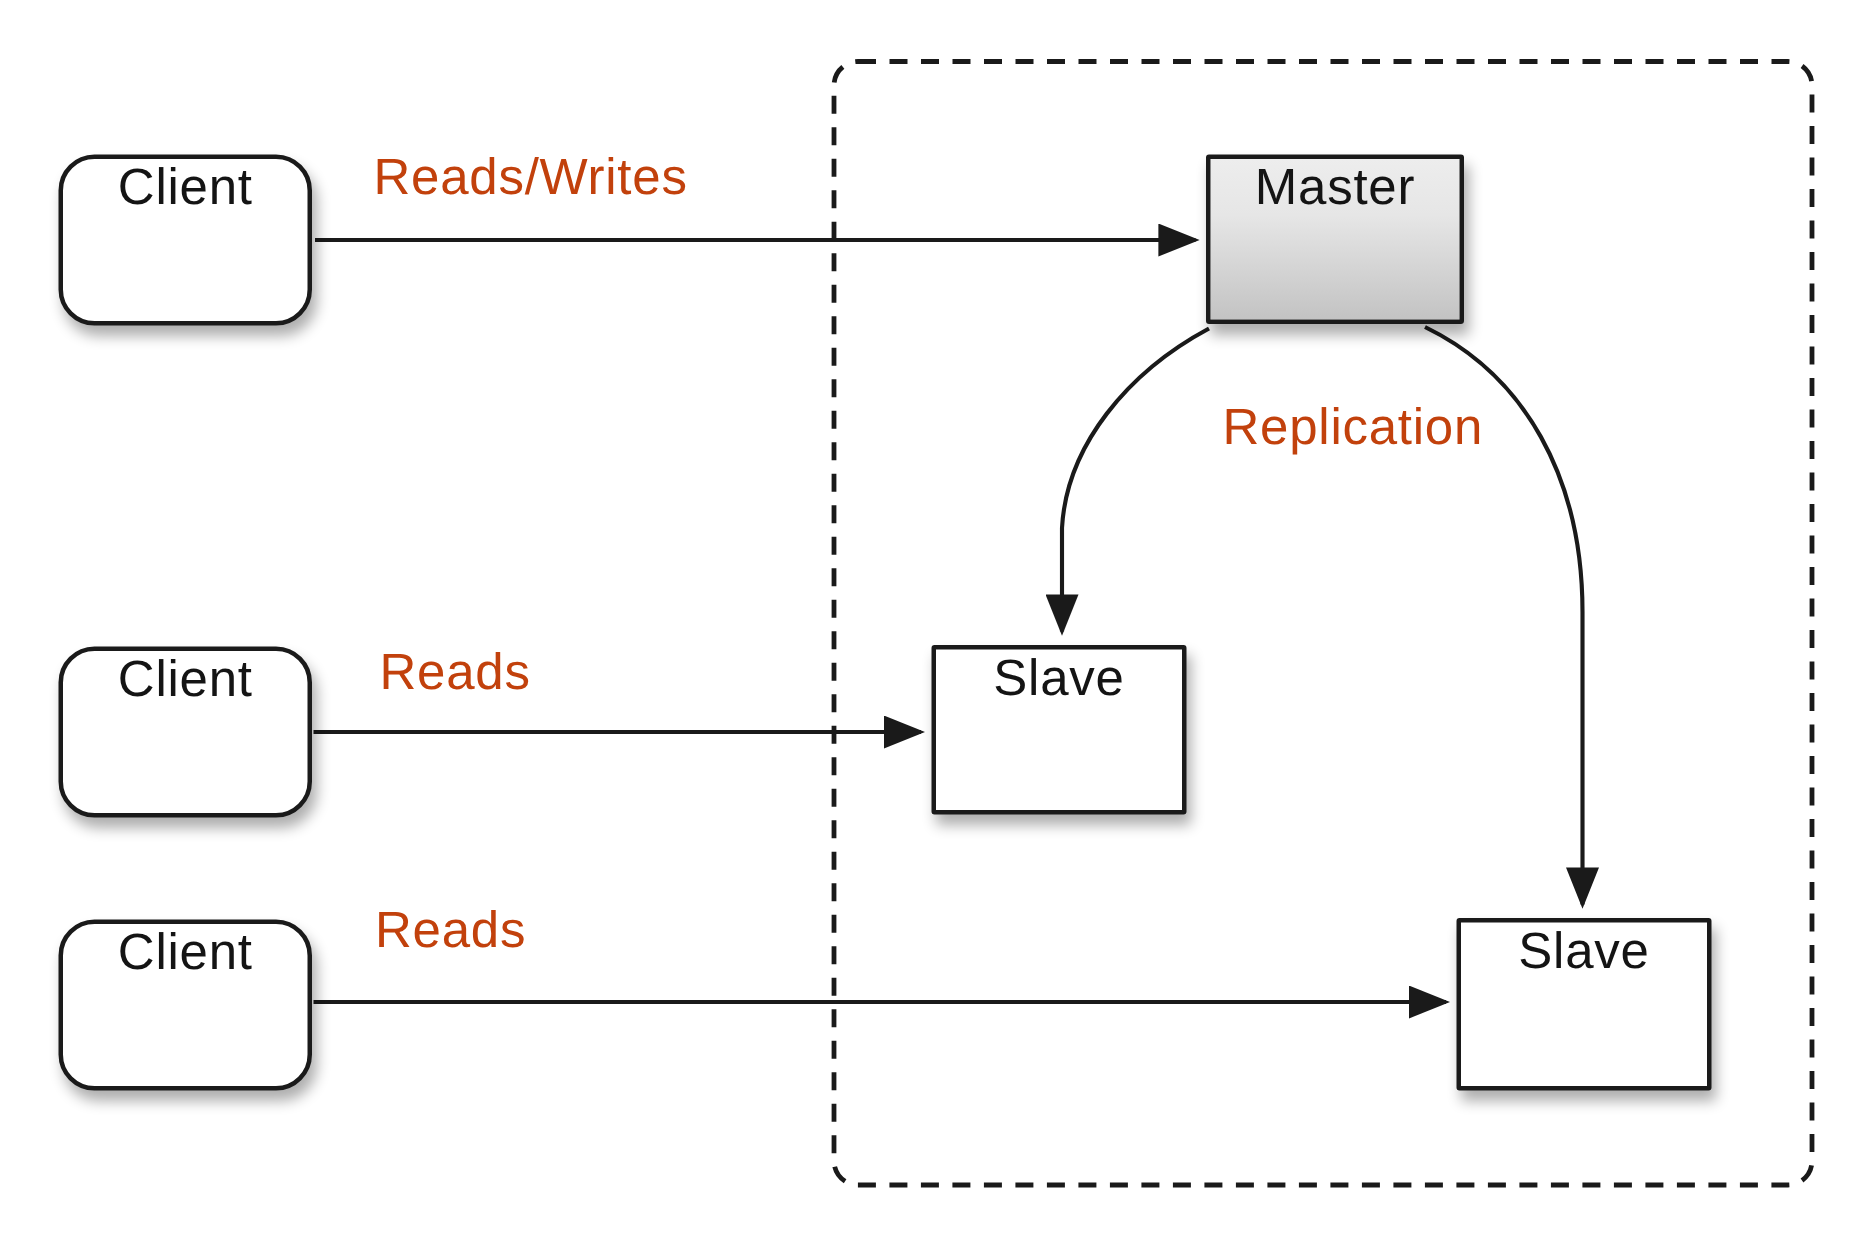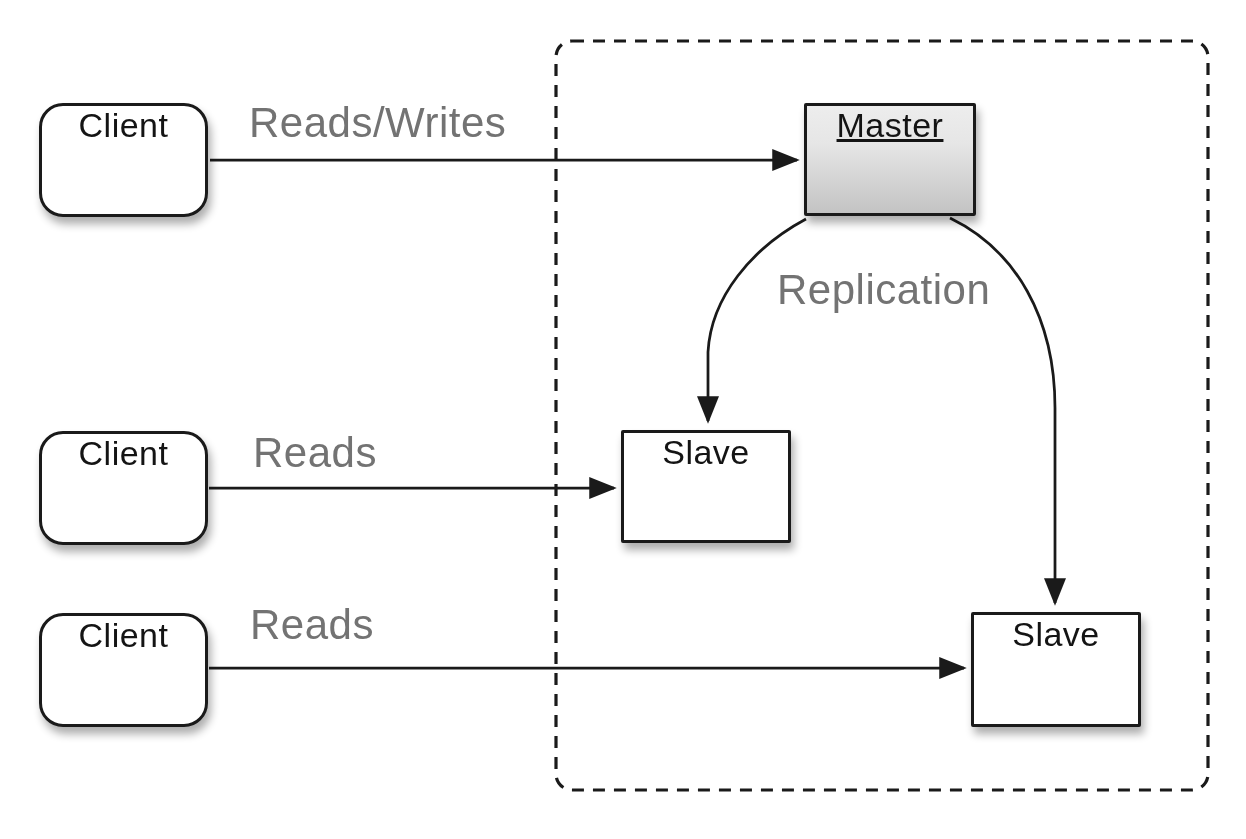"Reads/Writes" .edge-label { color: #737373 -> #c2410c; font-size: 42px -> 34px }
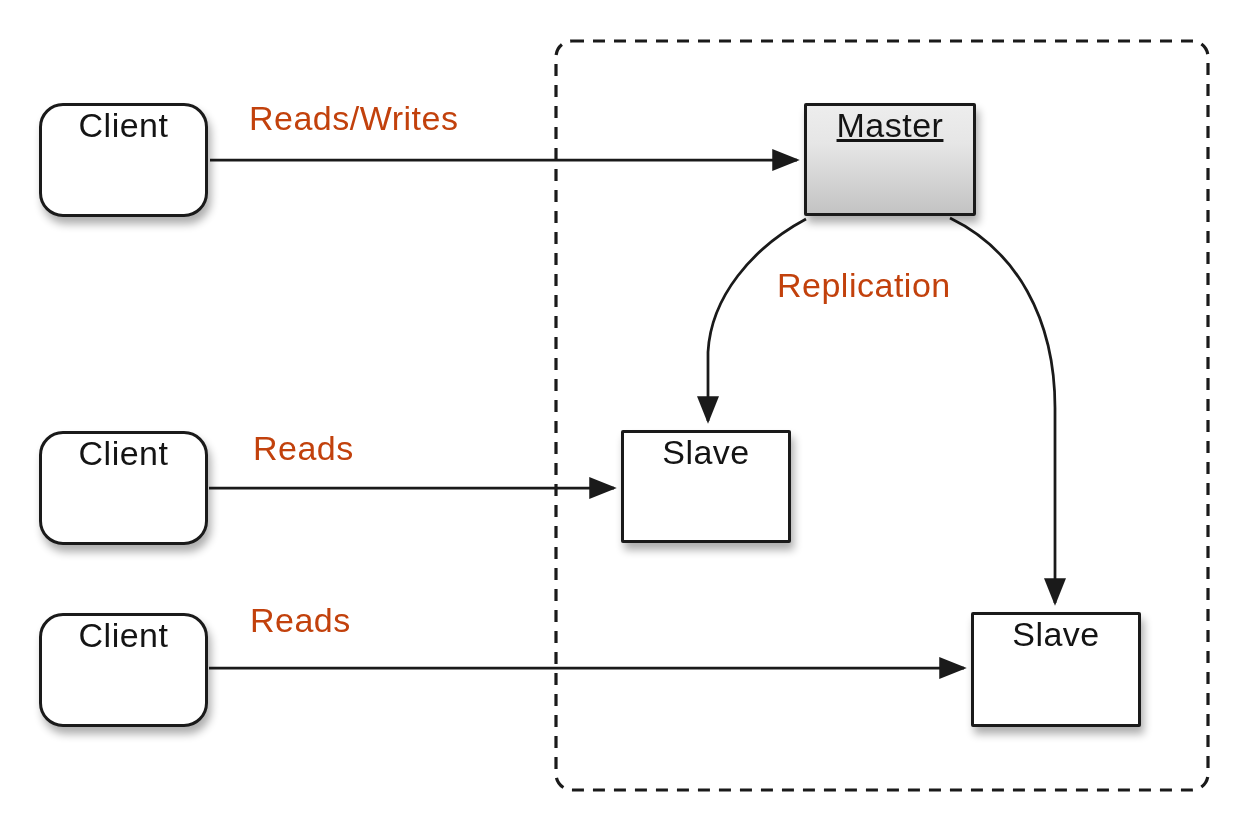"Master" .node.masterbox { text-decoration: underline -> none }
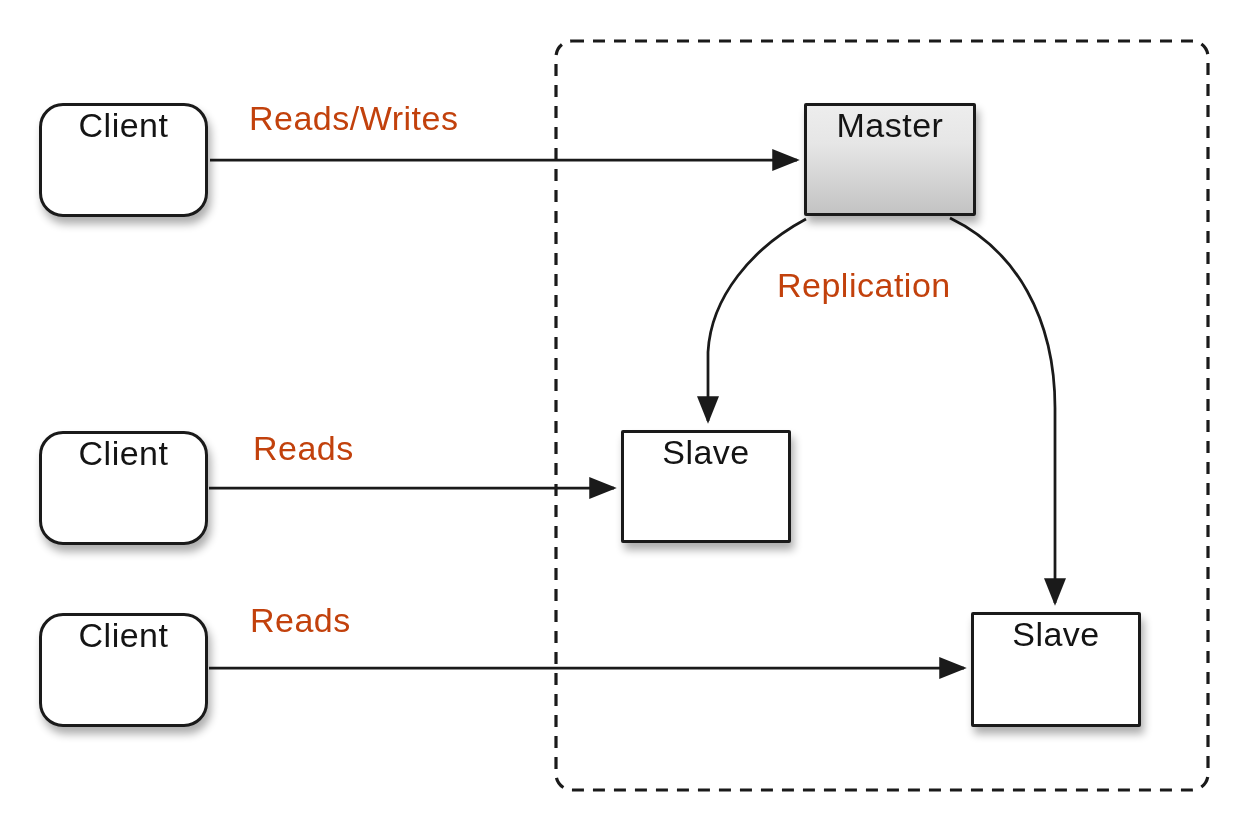"Replication" .label-replication { left: 777px -> 815px }
